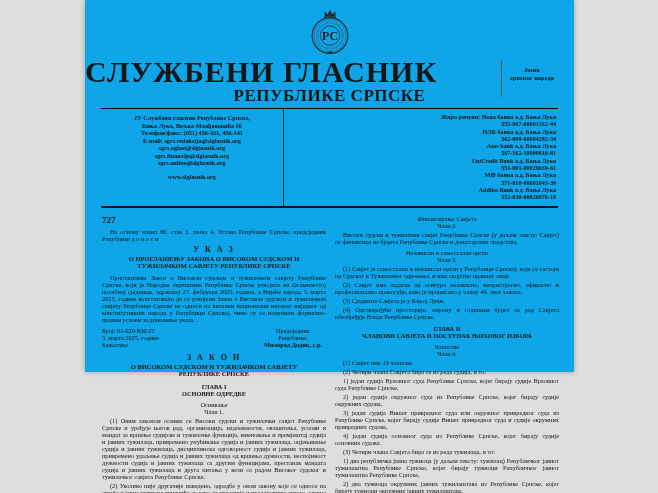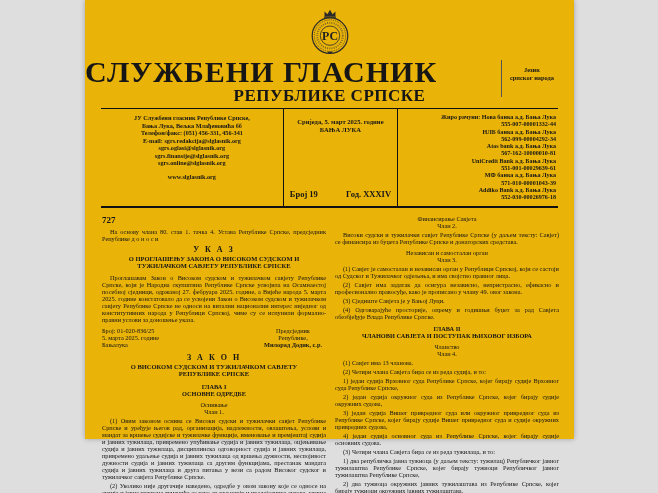"РС" .page { background: #eab308 -> #0ea5e9; height: 439px -> 372px }
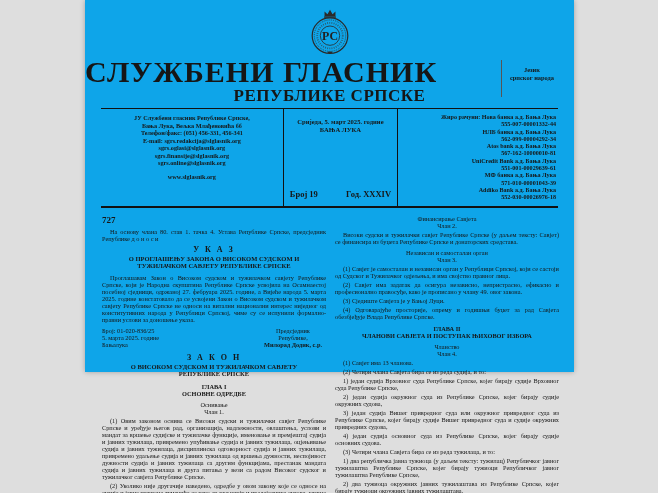"Број 19" div.info-col-mid { html: <div> <div> <div>Сриједа, 5. март 2025. године</div> <div>БАЊА ЛУКА</div> </div> <div> <span>Број 19</span> <span>Год. XXXIV</span> </div> </div> -> none }
